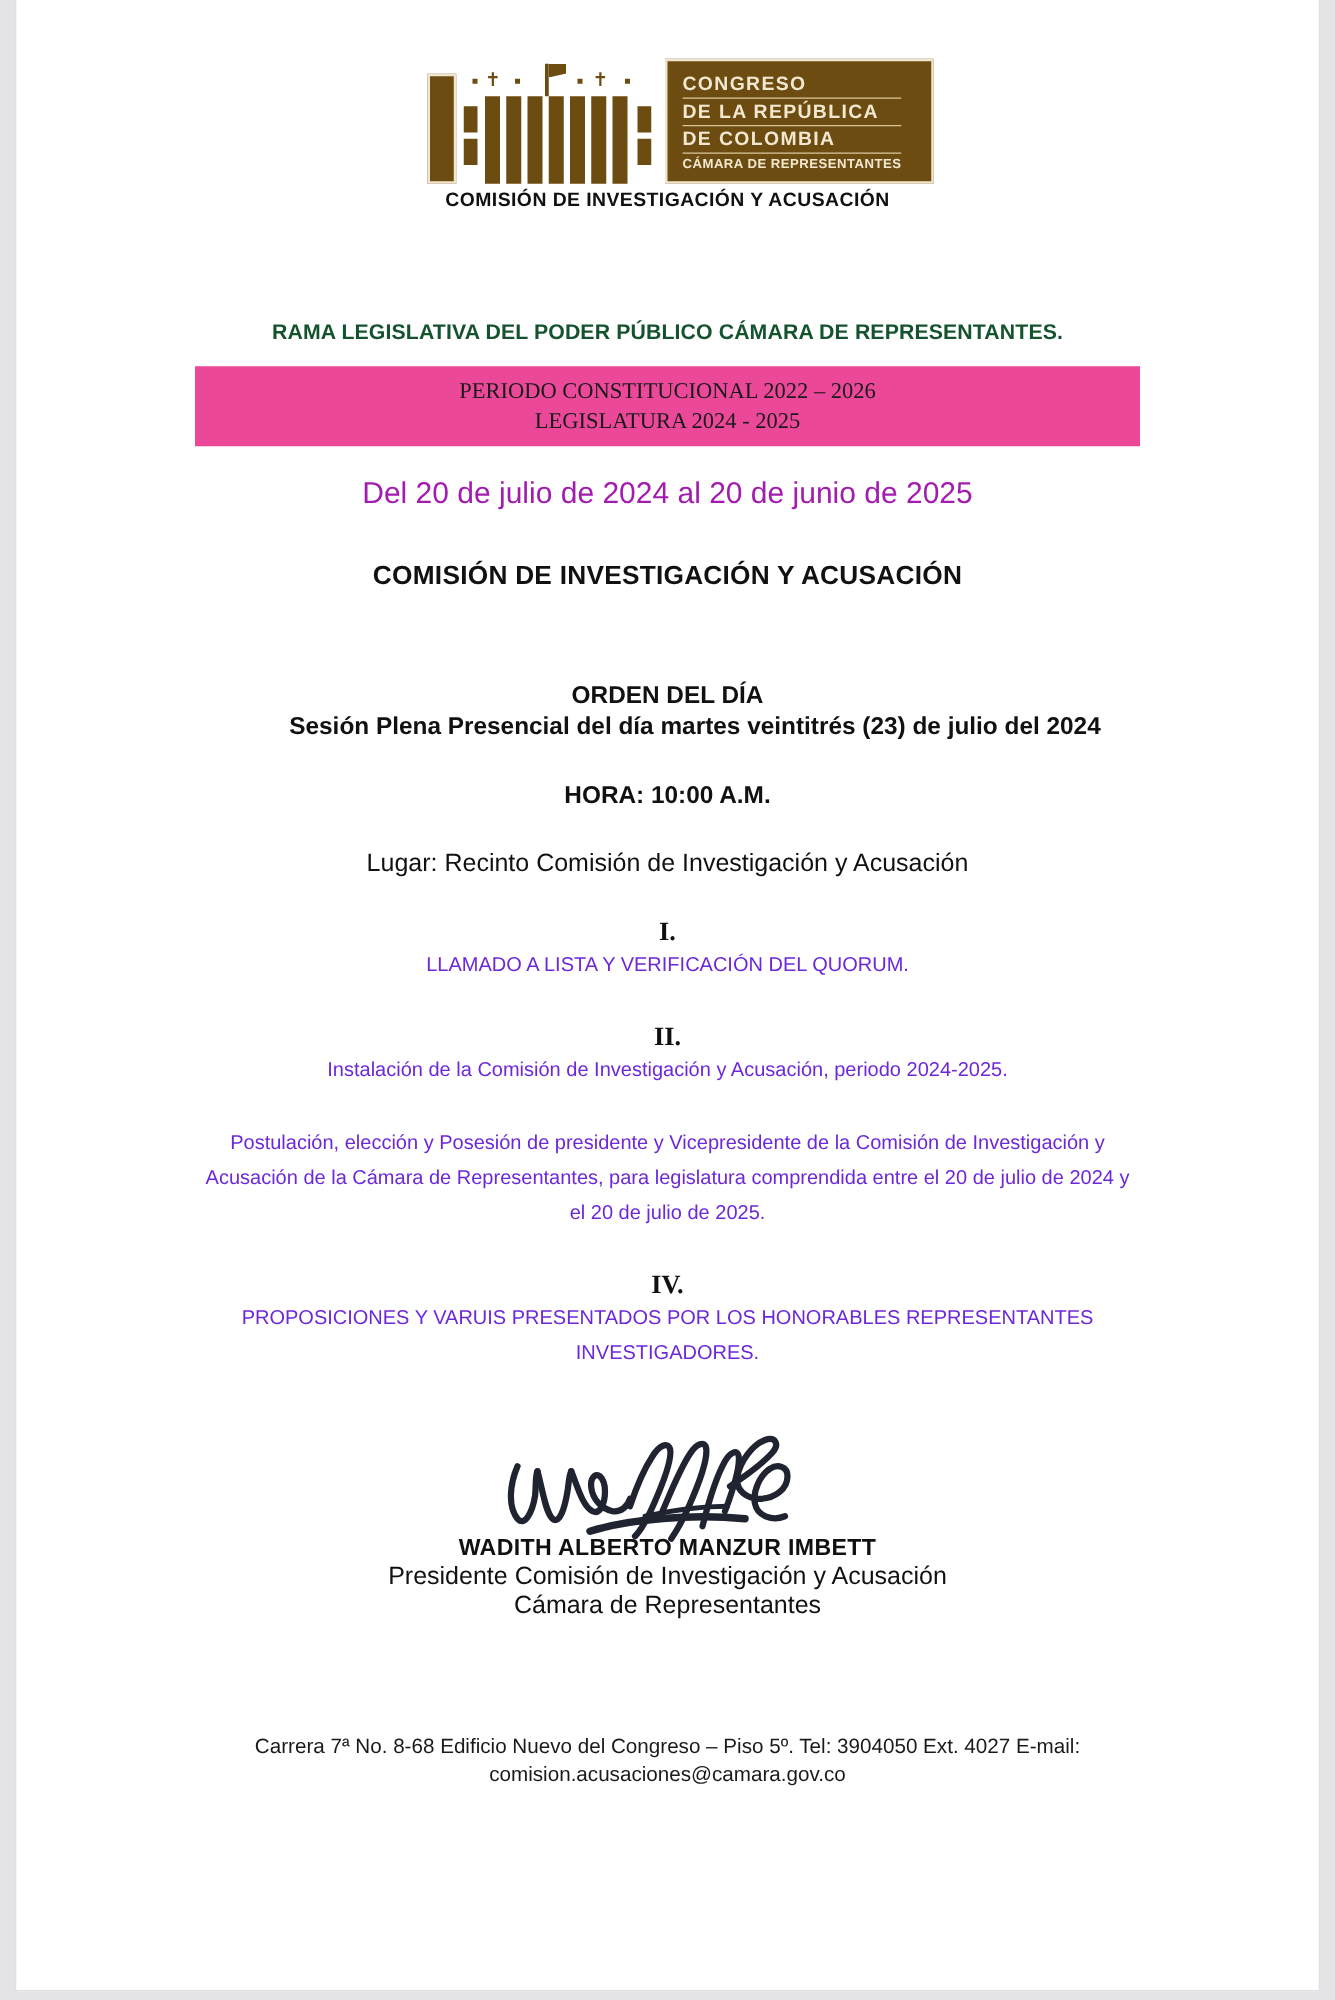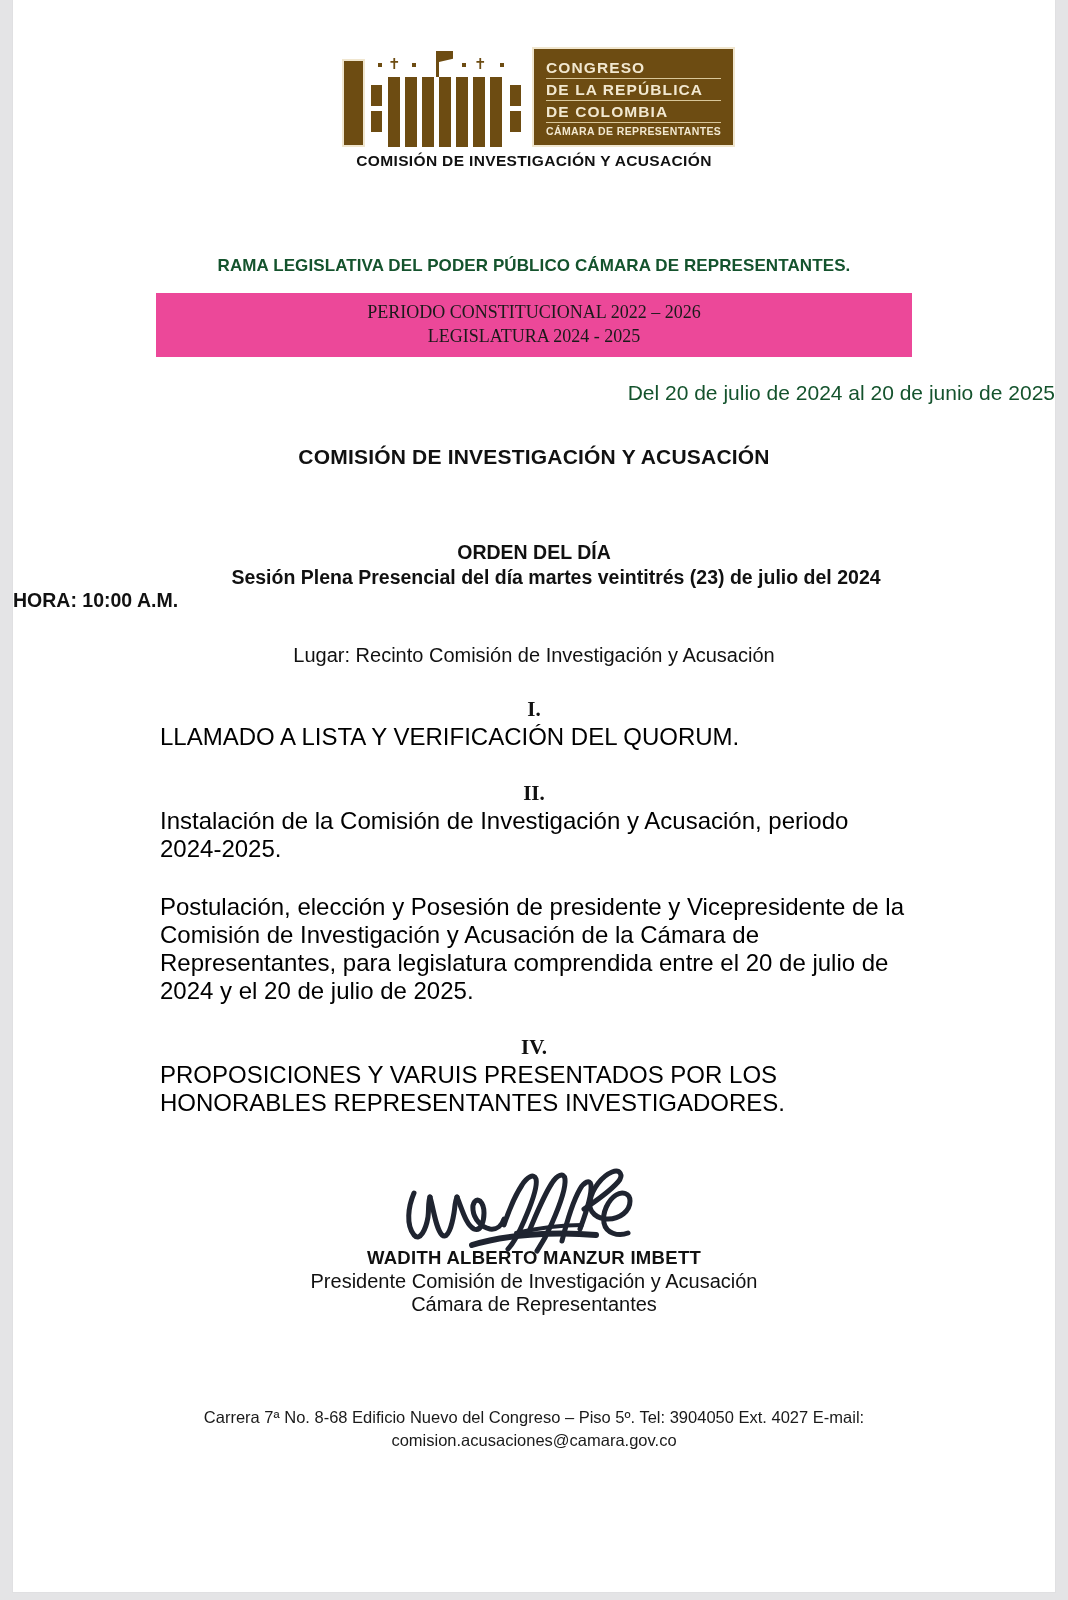"CONGRESO" .plaque { padding: 7px 12px 5px 12px -> 7px 24px 5px 12px }
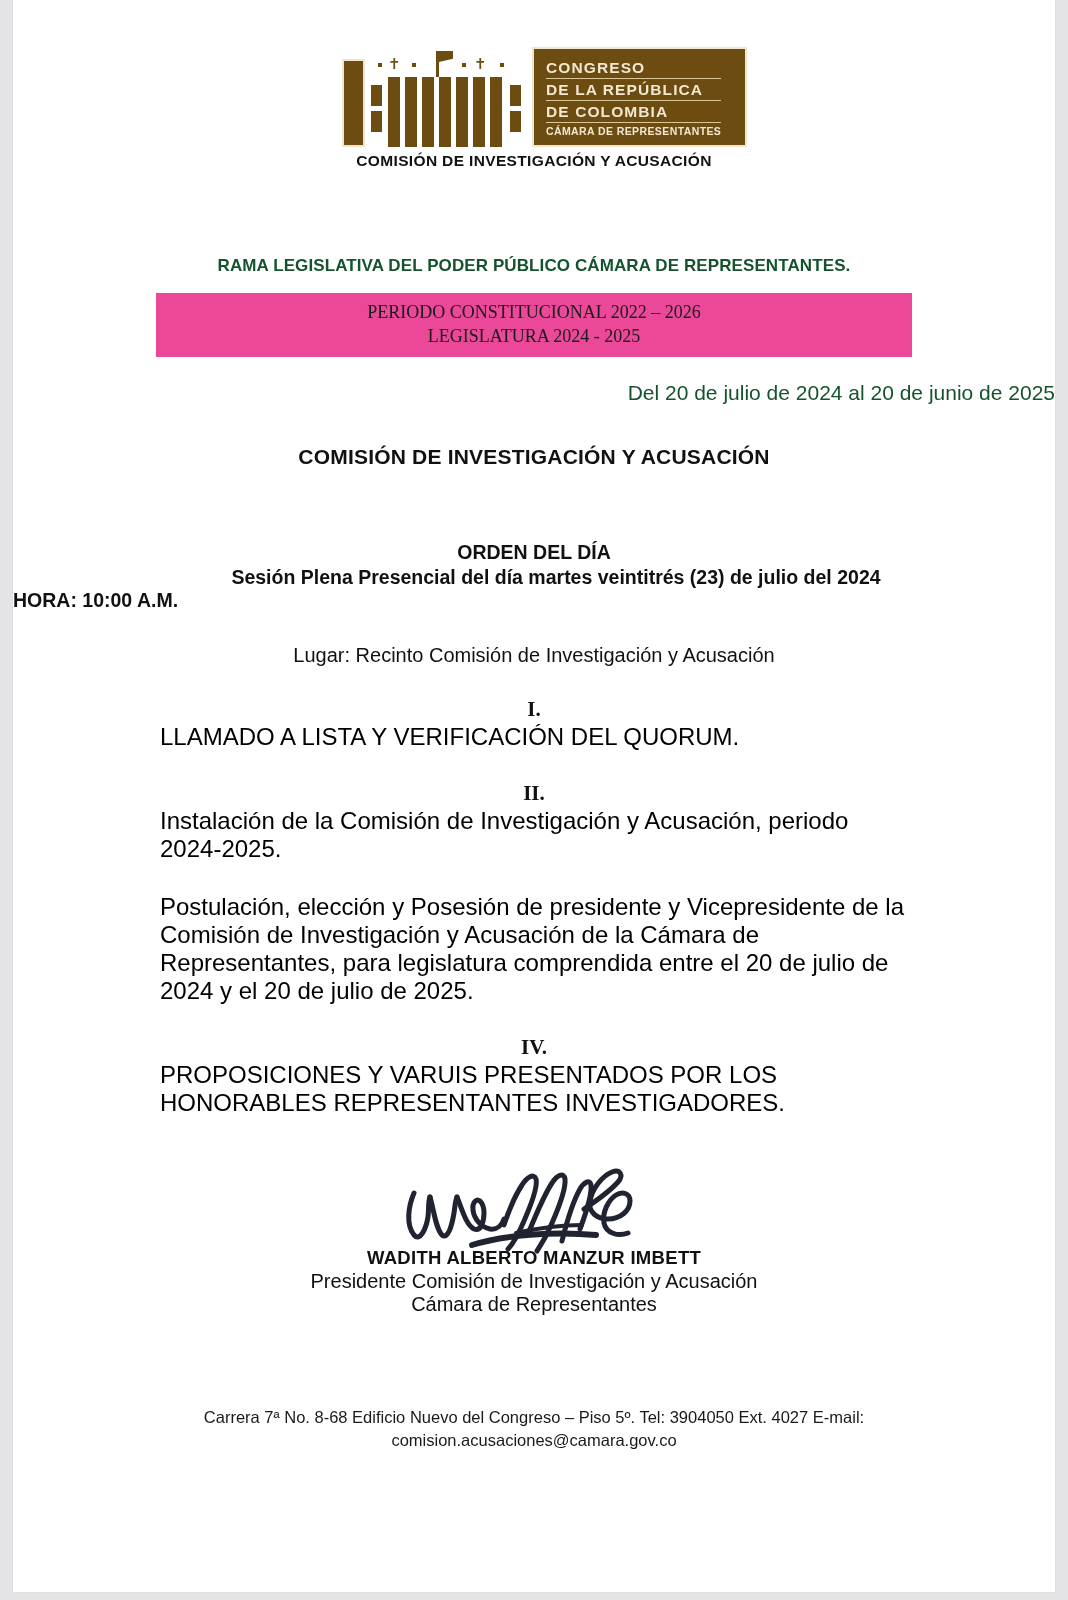"Del 20 de julio de" .del-line { color: #14532d -> #a21caf; font-size: 21px -> 24px; text-align: right -> center }
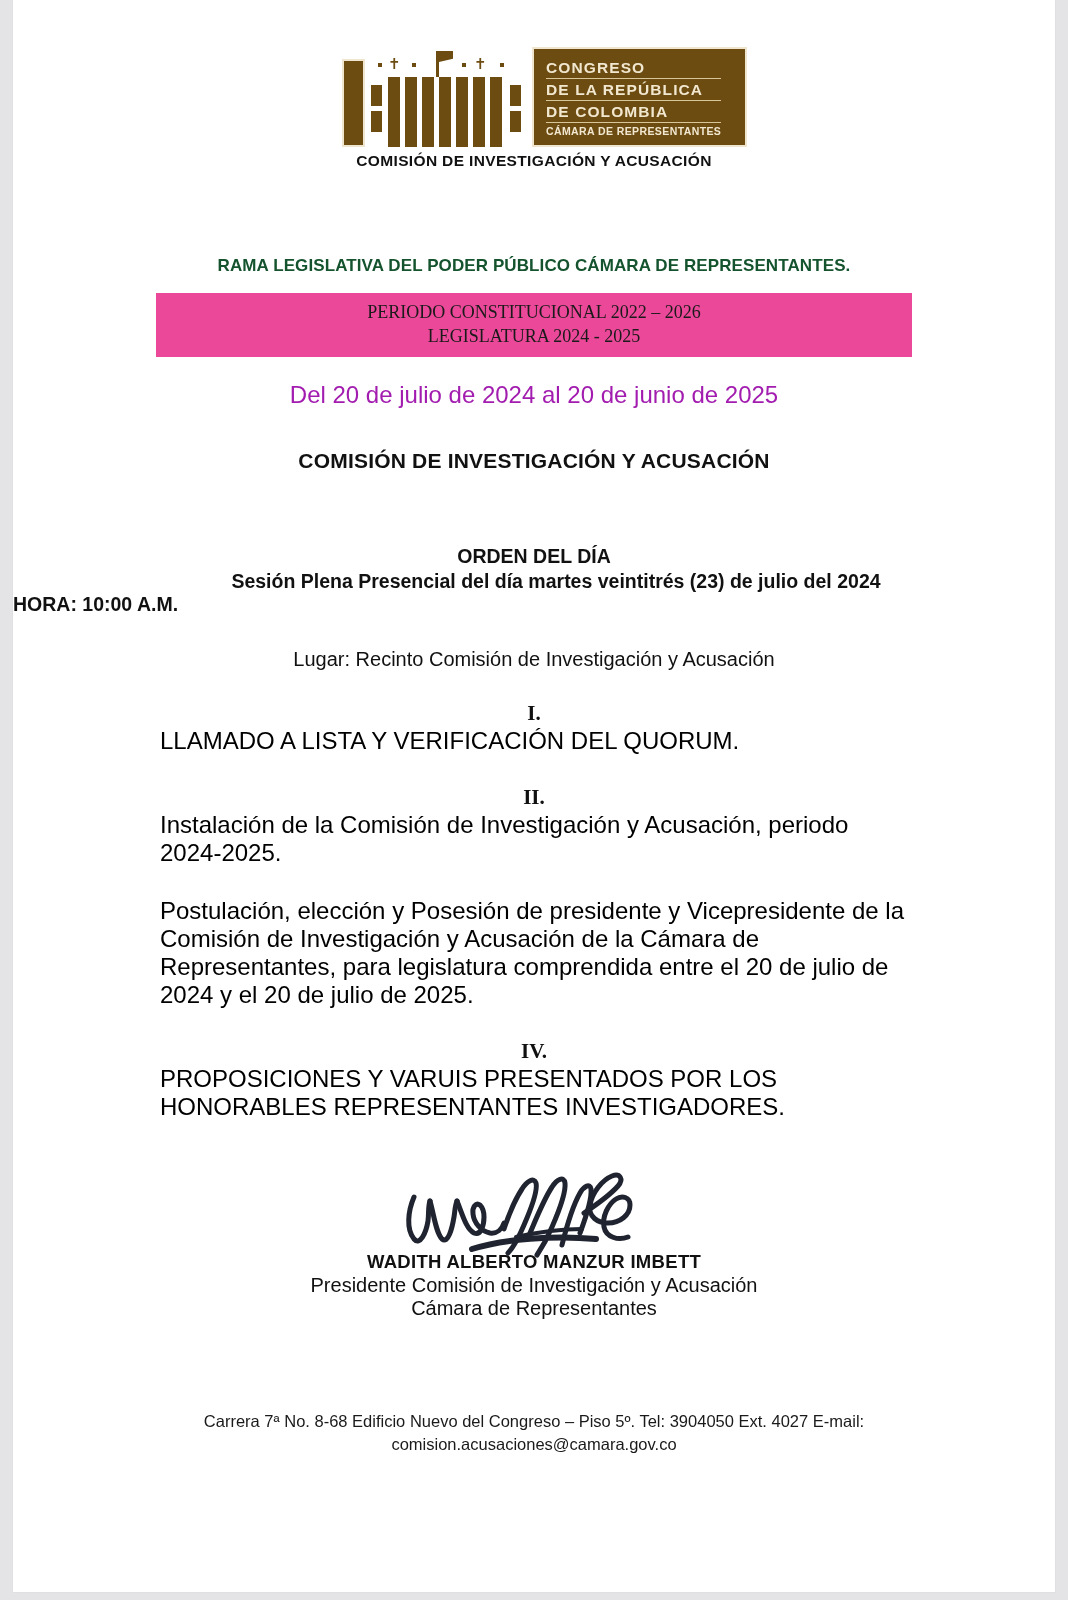"HORA: 10:00 A.M." .hora { margin-top: none -> 32px; text-align: none -> center }
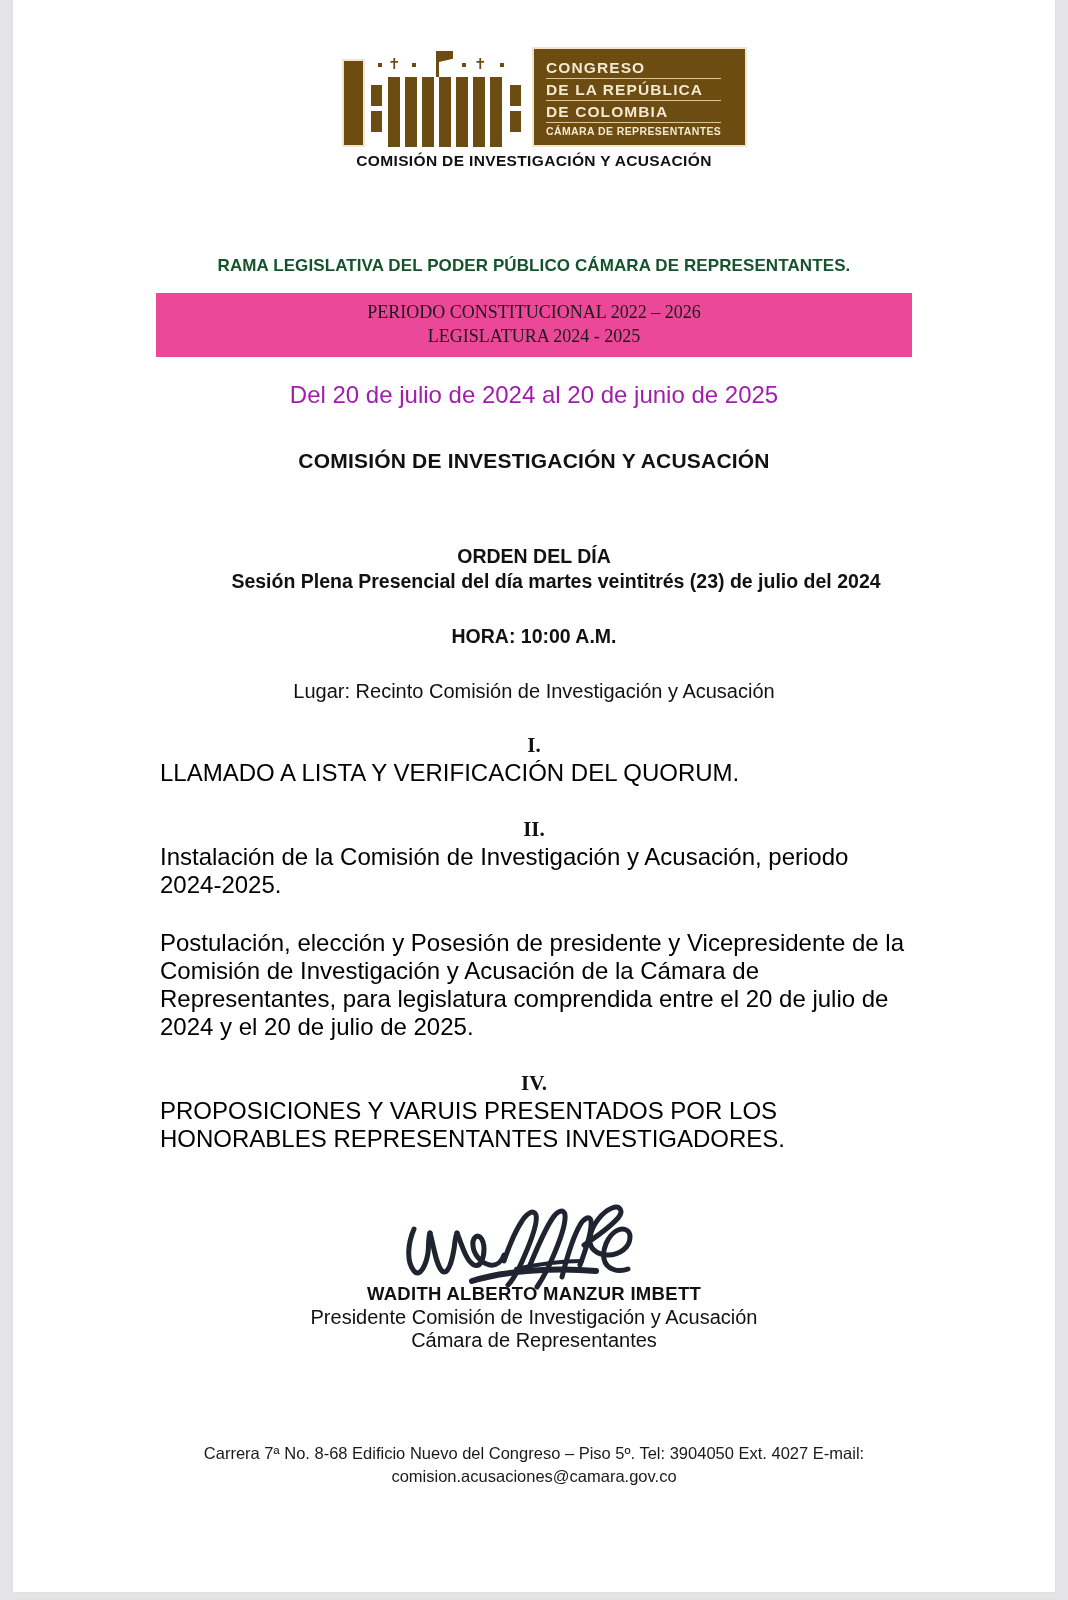"LLAMADO A LISTA Y VERIFICACIÓN" .item-text { color: #000000 -> #6d28d9; font-size: 24px -> 16px; text-align: left -> center }
